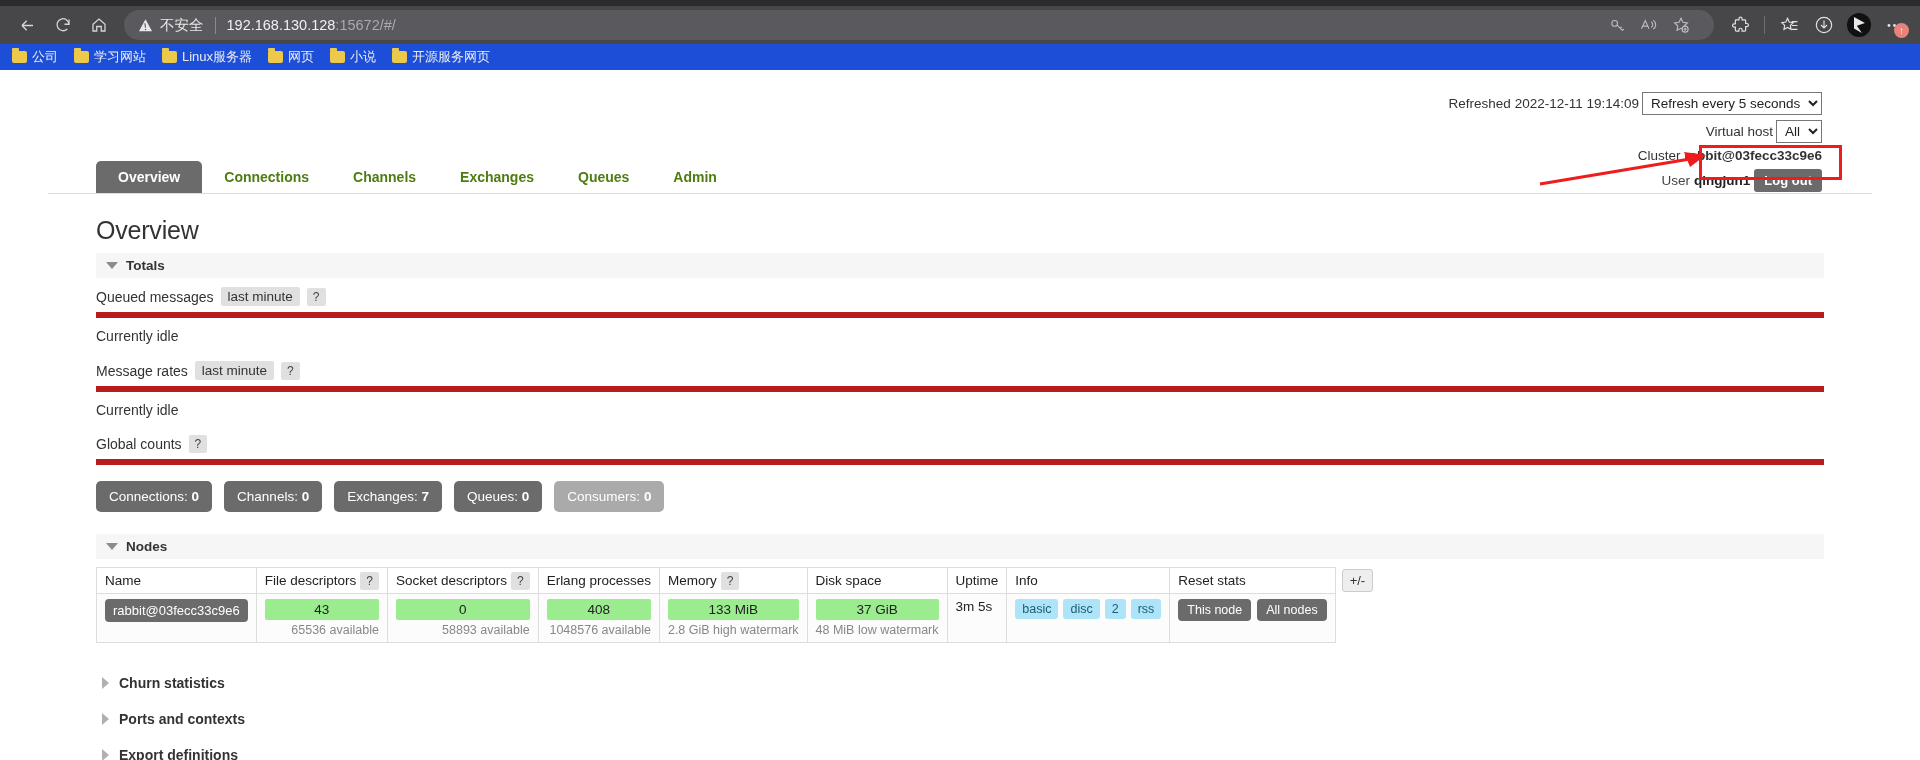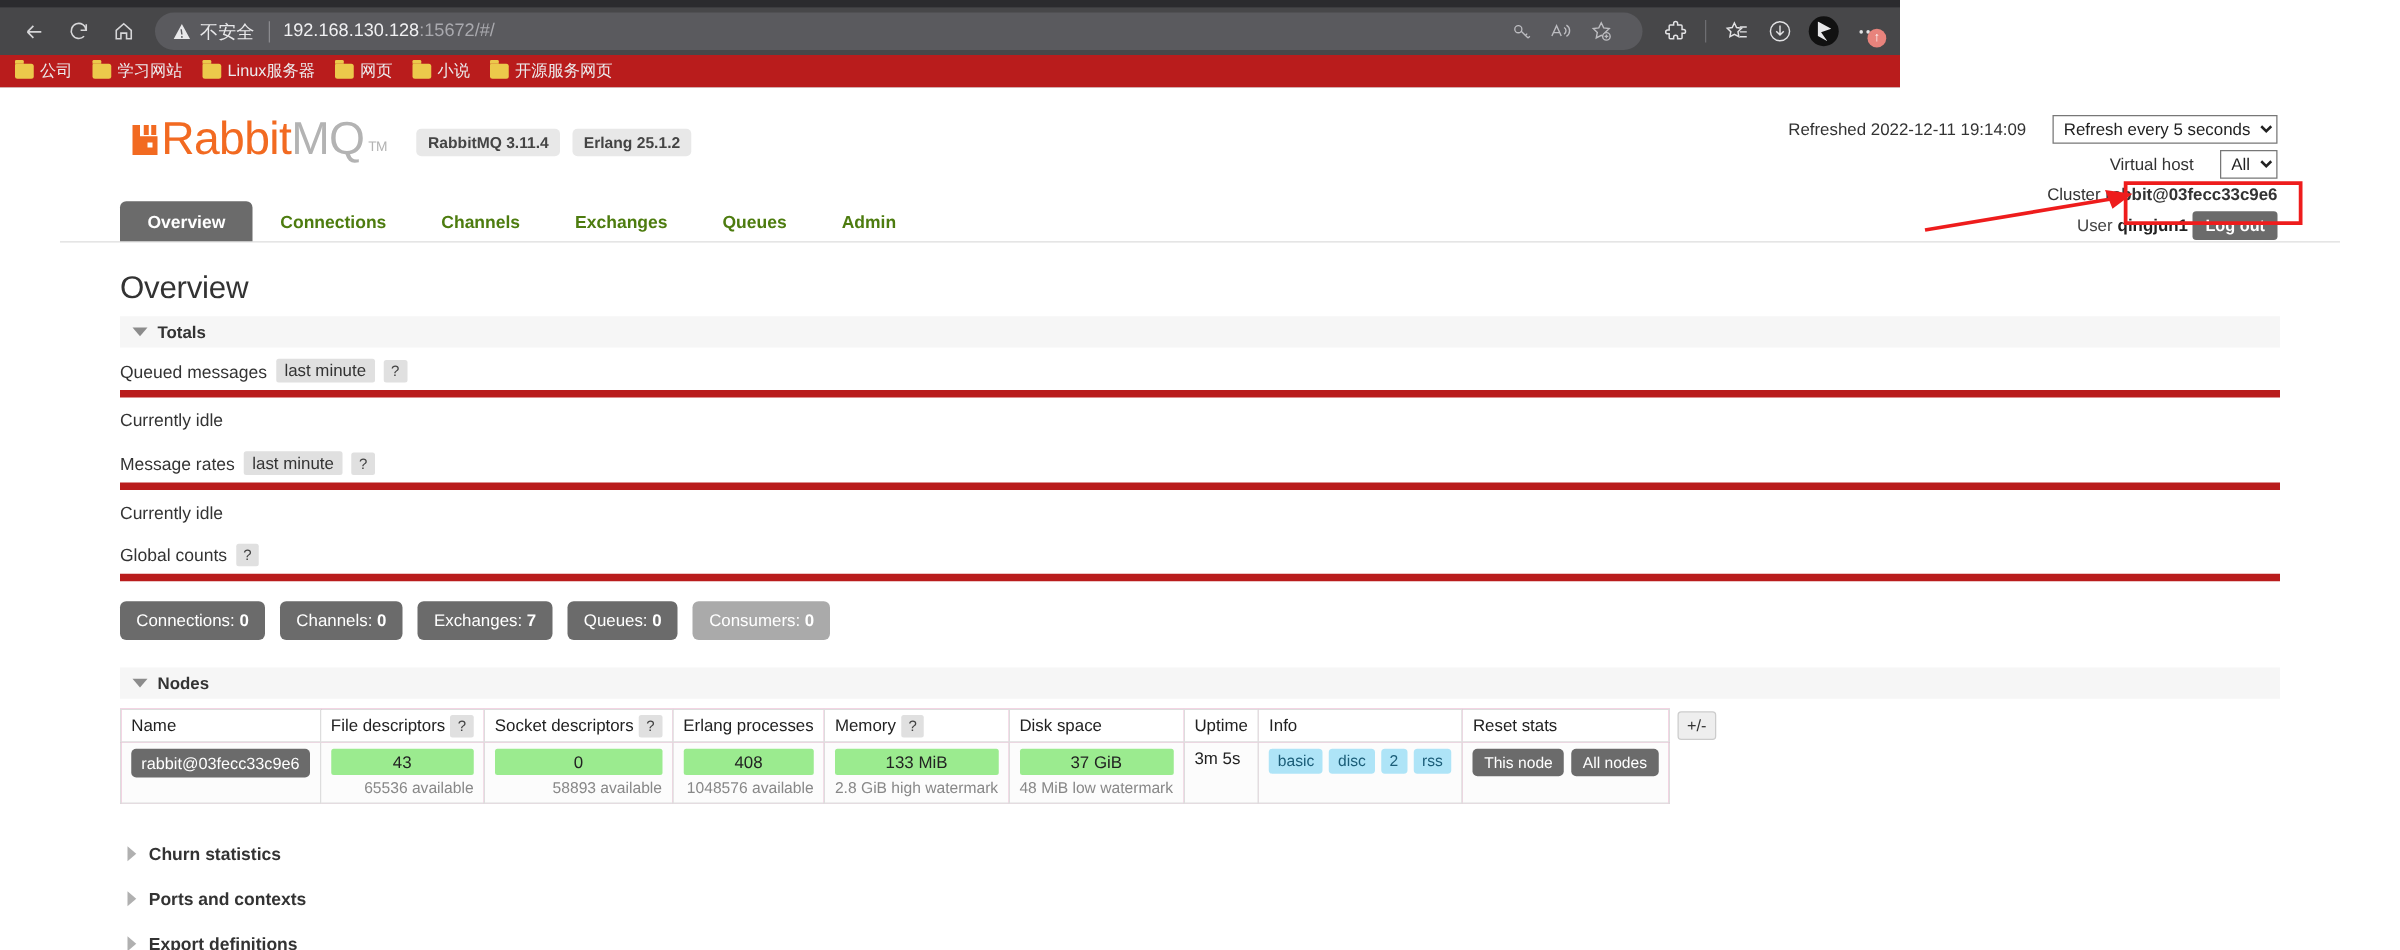"不安全" .browser { width: 1520px -> 1920px }
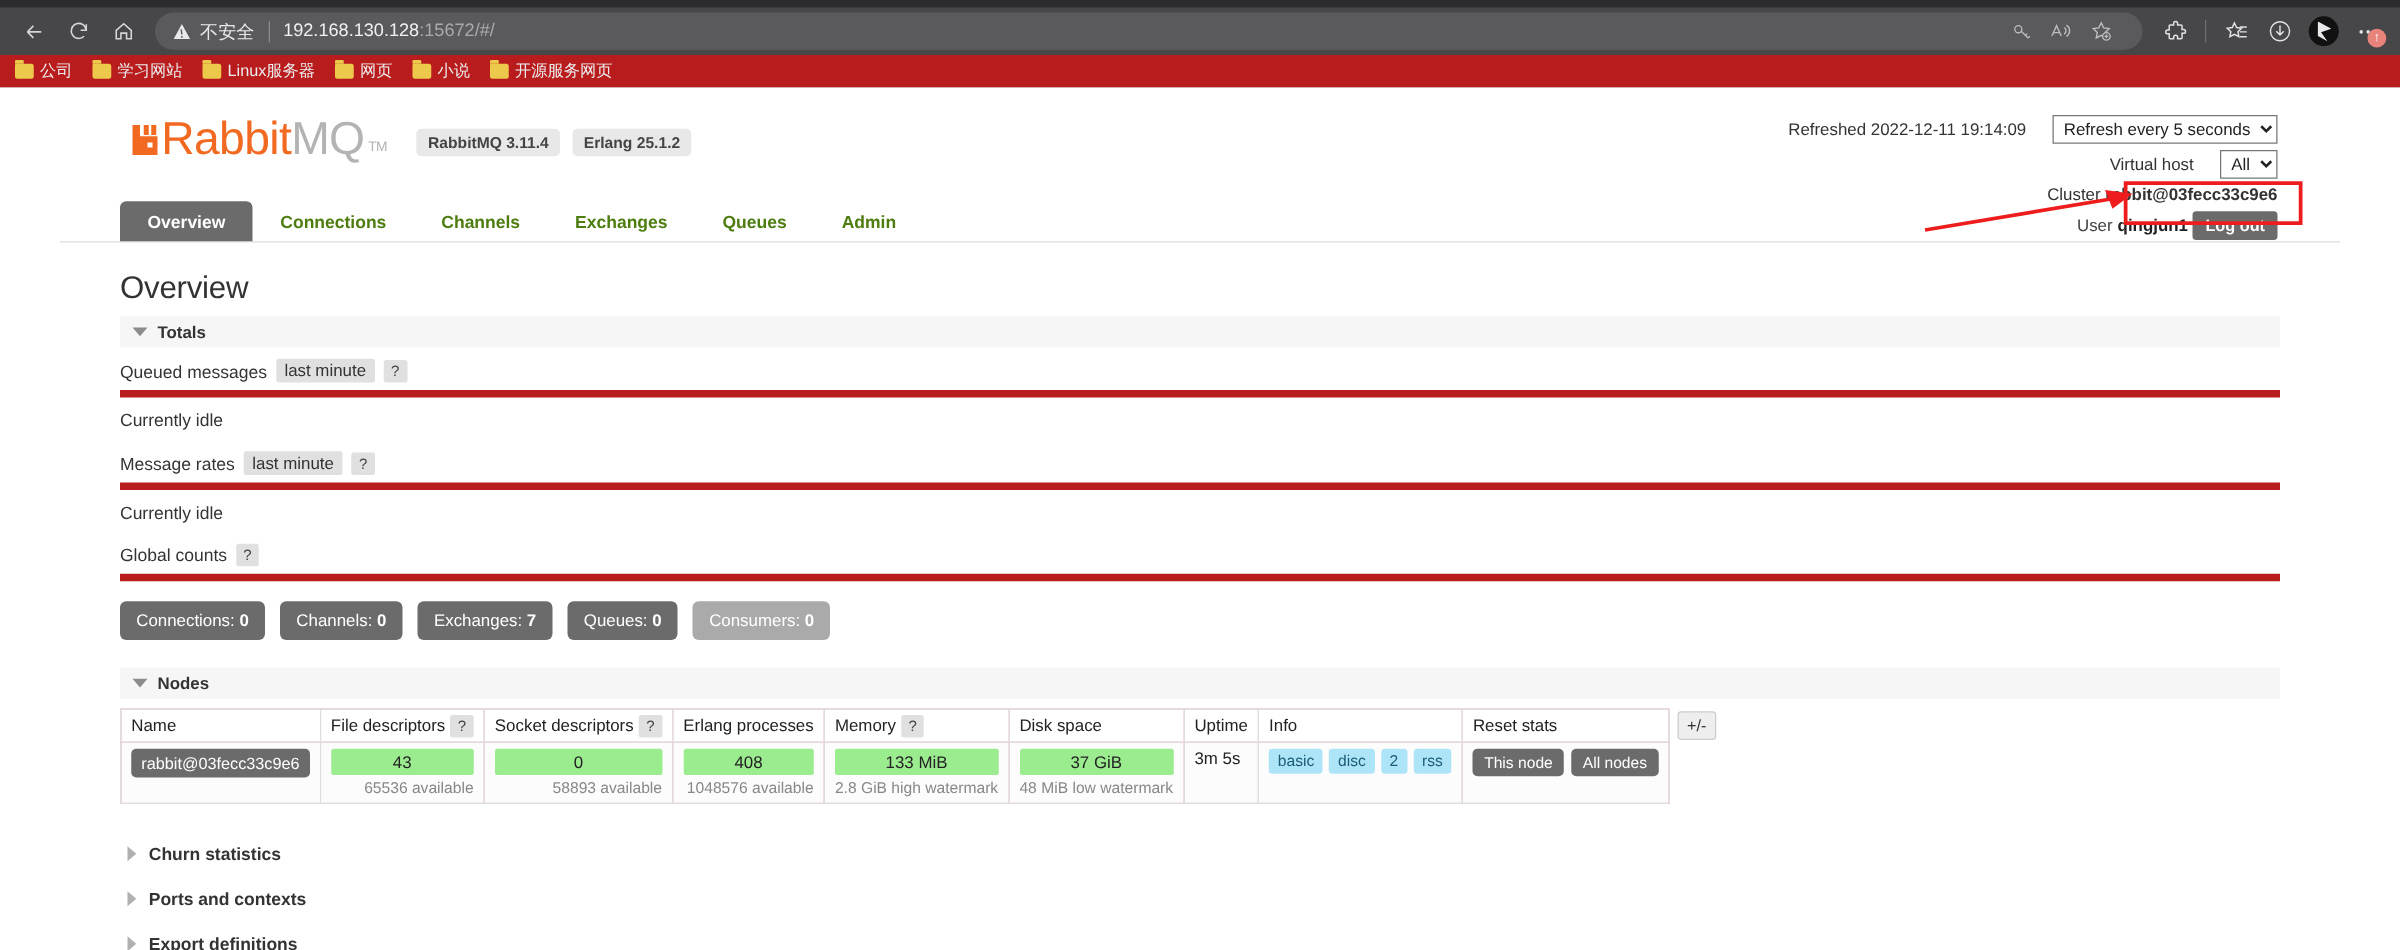"公司" .bookmarks { background: #b91c1c -> #1d4ed8 }
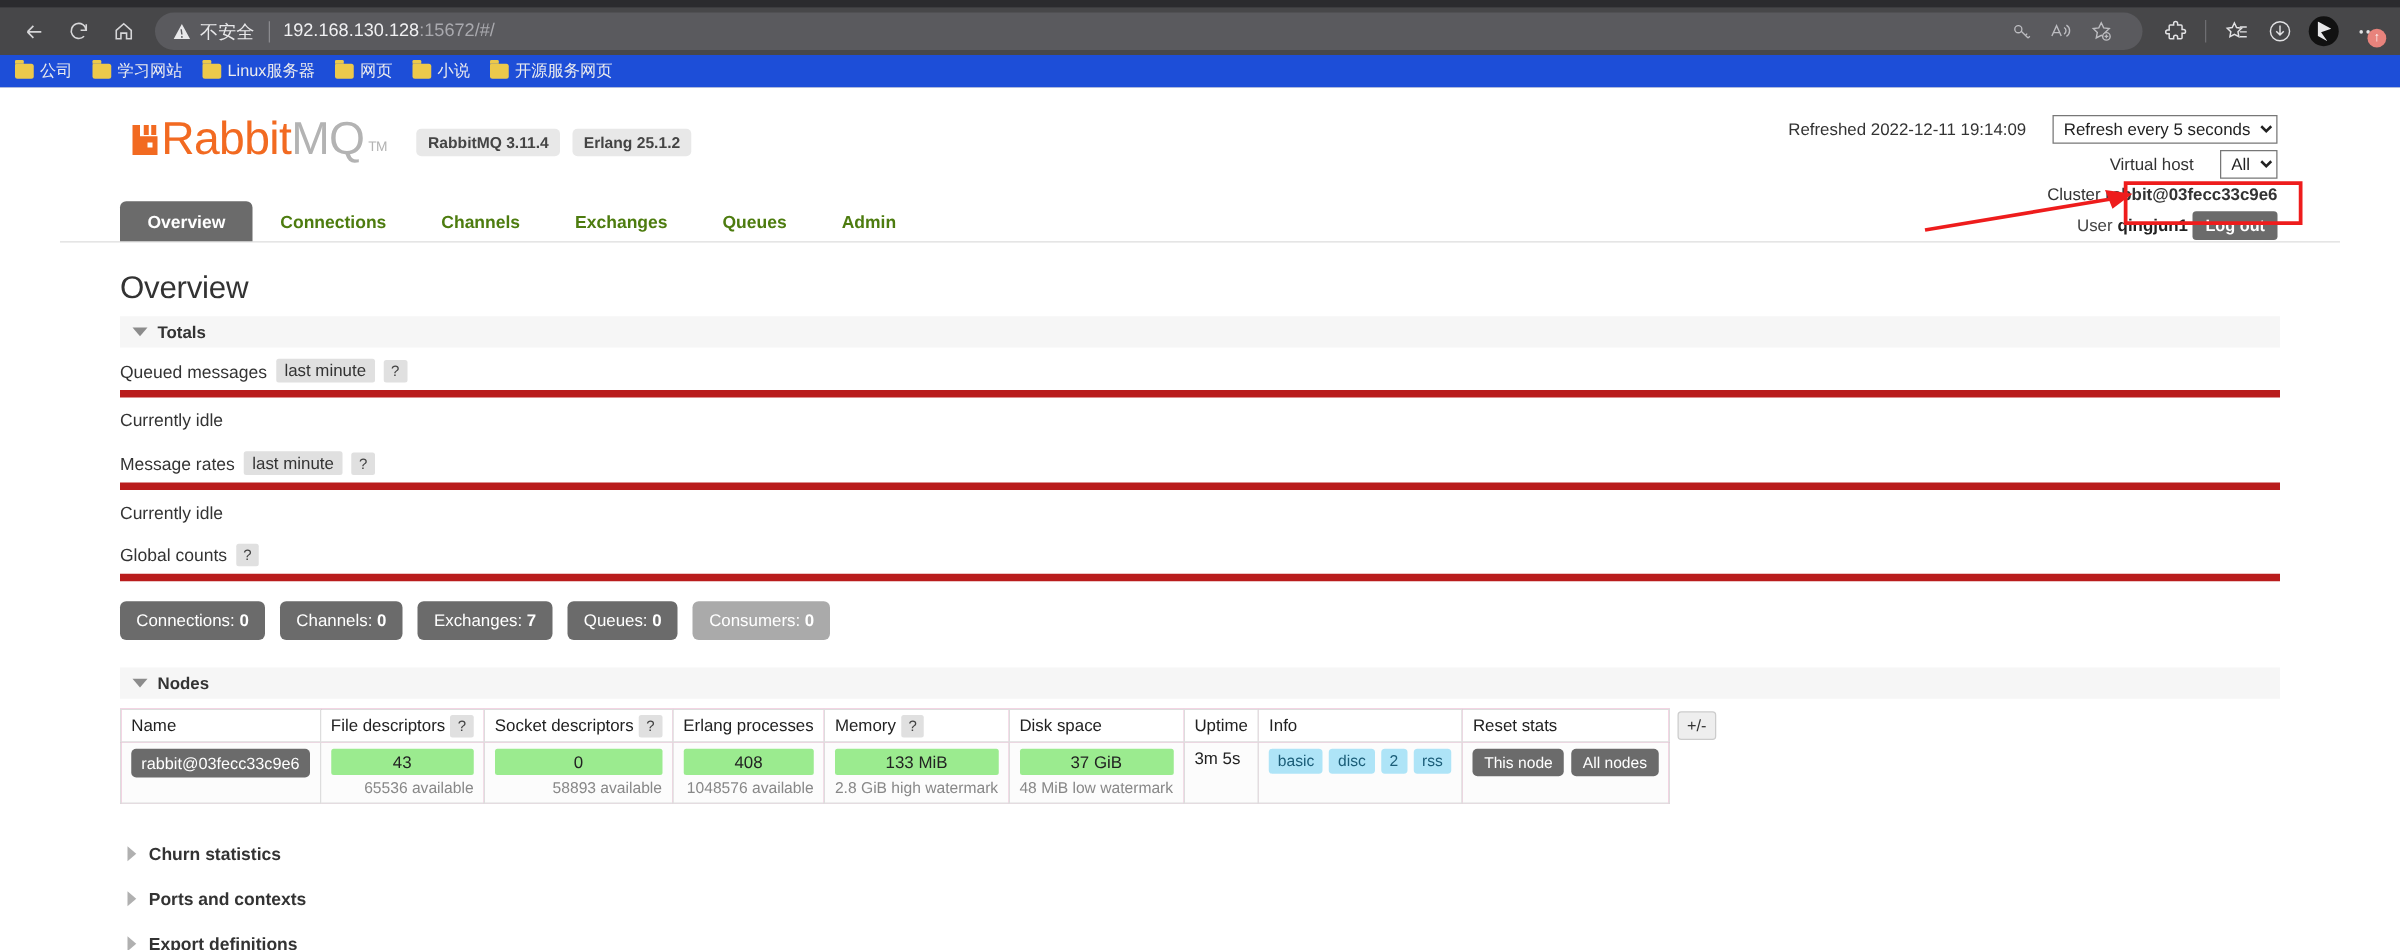"Rabbit" div.logo-wrap { html: <div> <div> <span> <i></i> <i></i> <i></i> <i></i> <i></i> </span> <span>Rabbit</span> <span>MQ</span> <span>TM</span> </div> <div> <span>RabbitMQ 3.11.4</span> <span>Erlang 25.1.2</span> </div> </div> -> none }
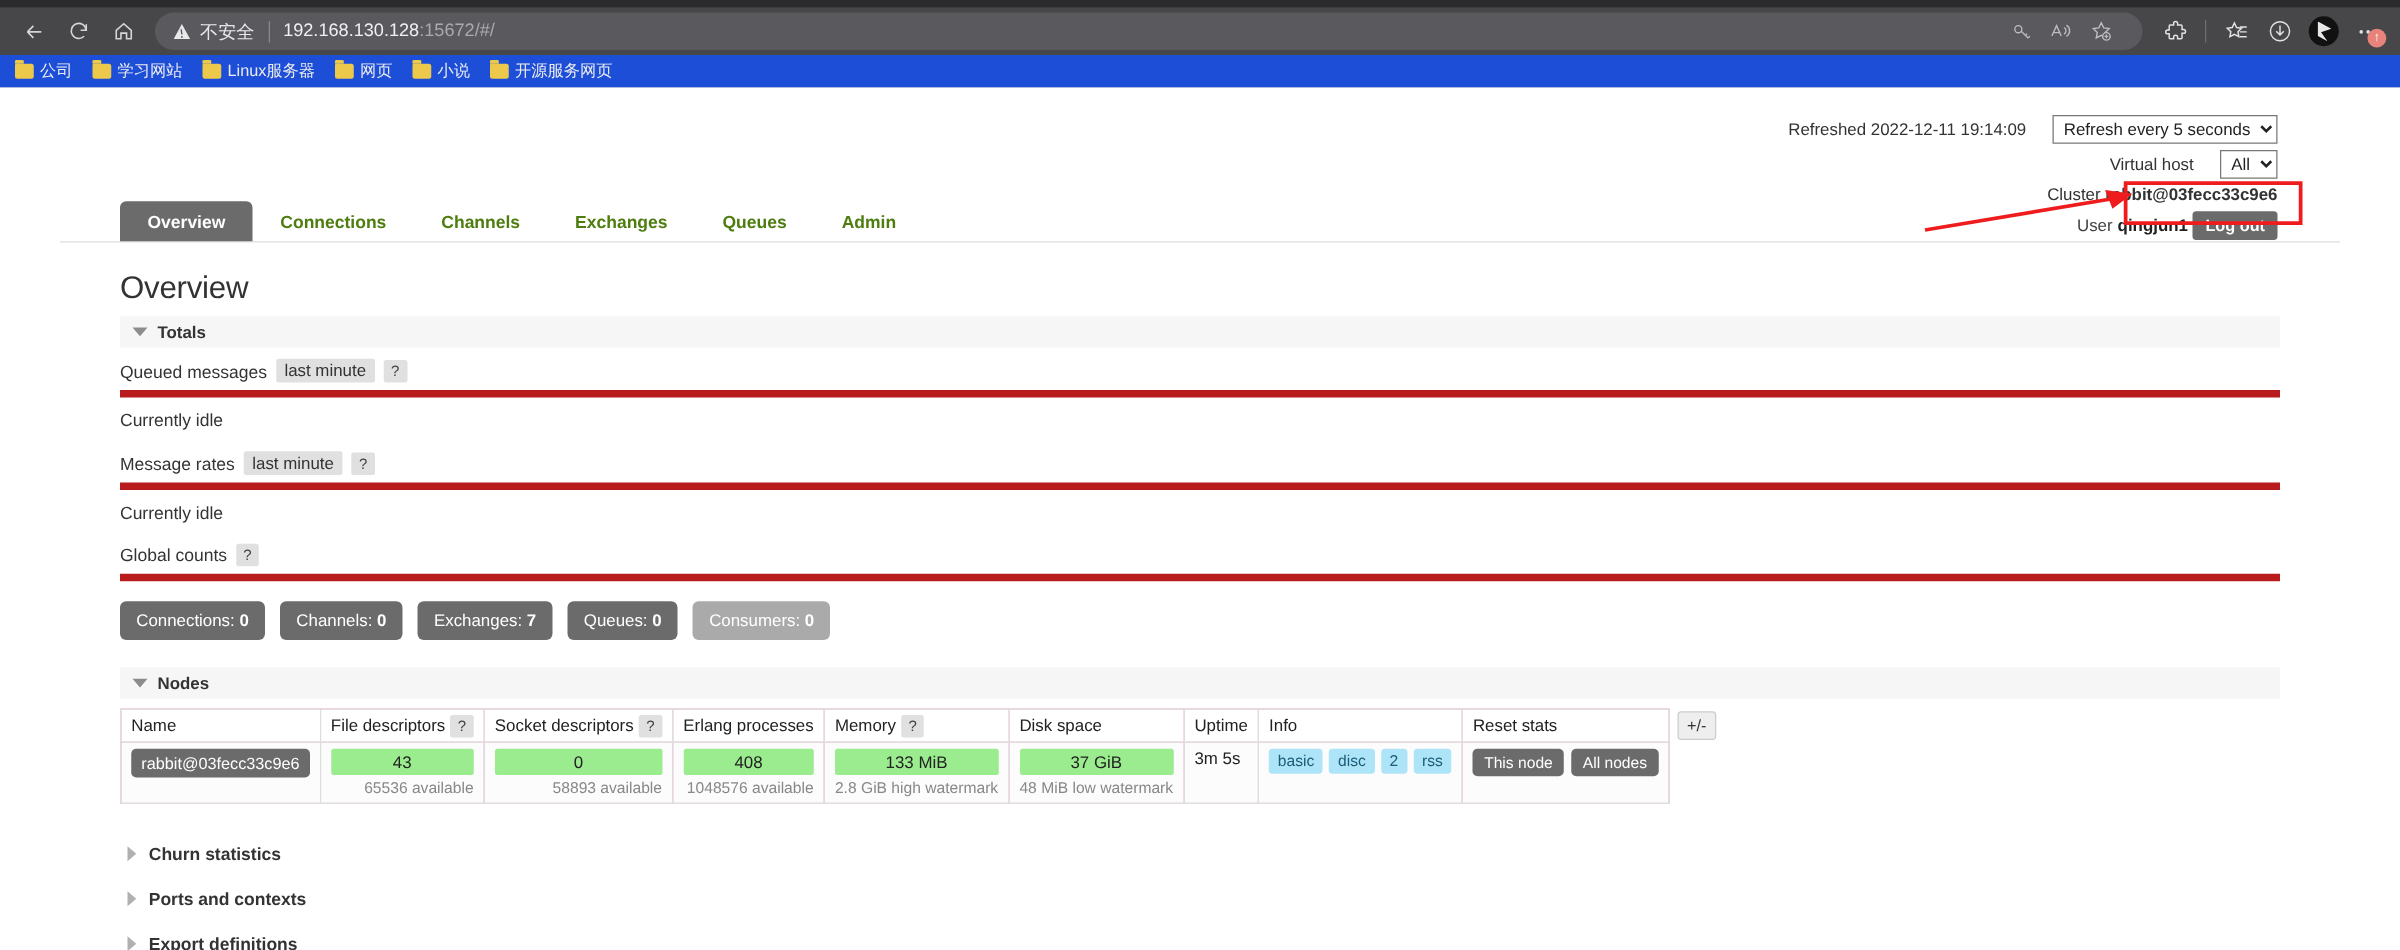"Refreshed 2022-12-11 19:14:09" .hdr-row { gap: 21px -> 3px }
